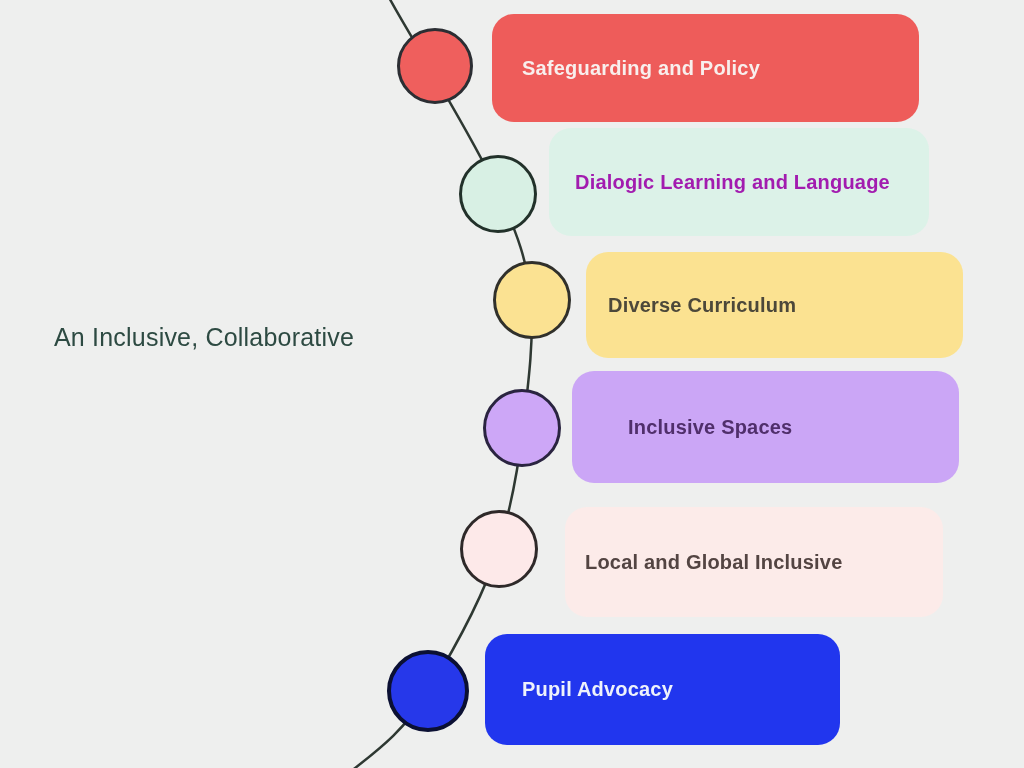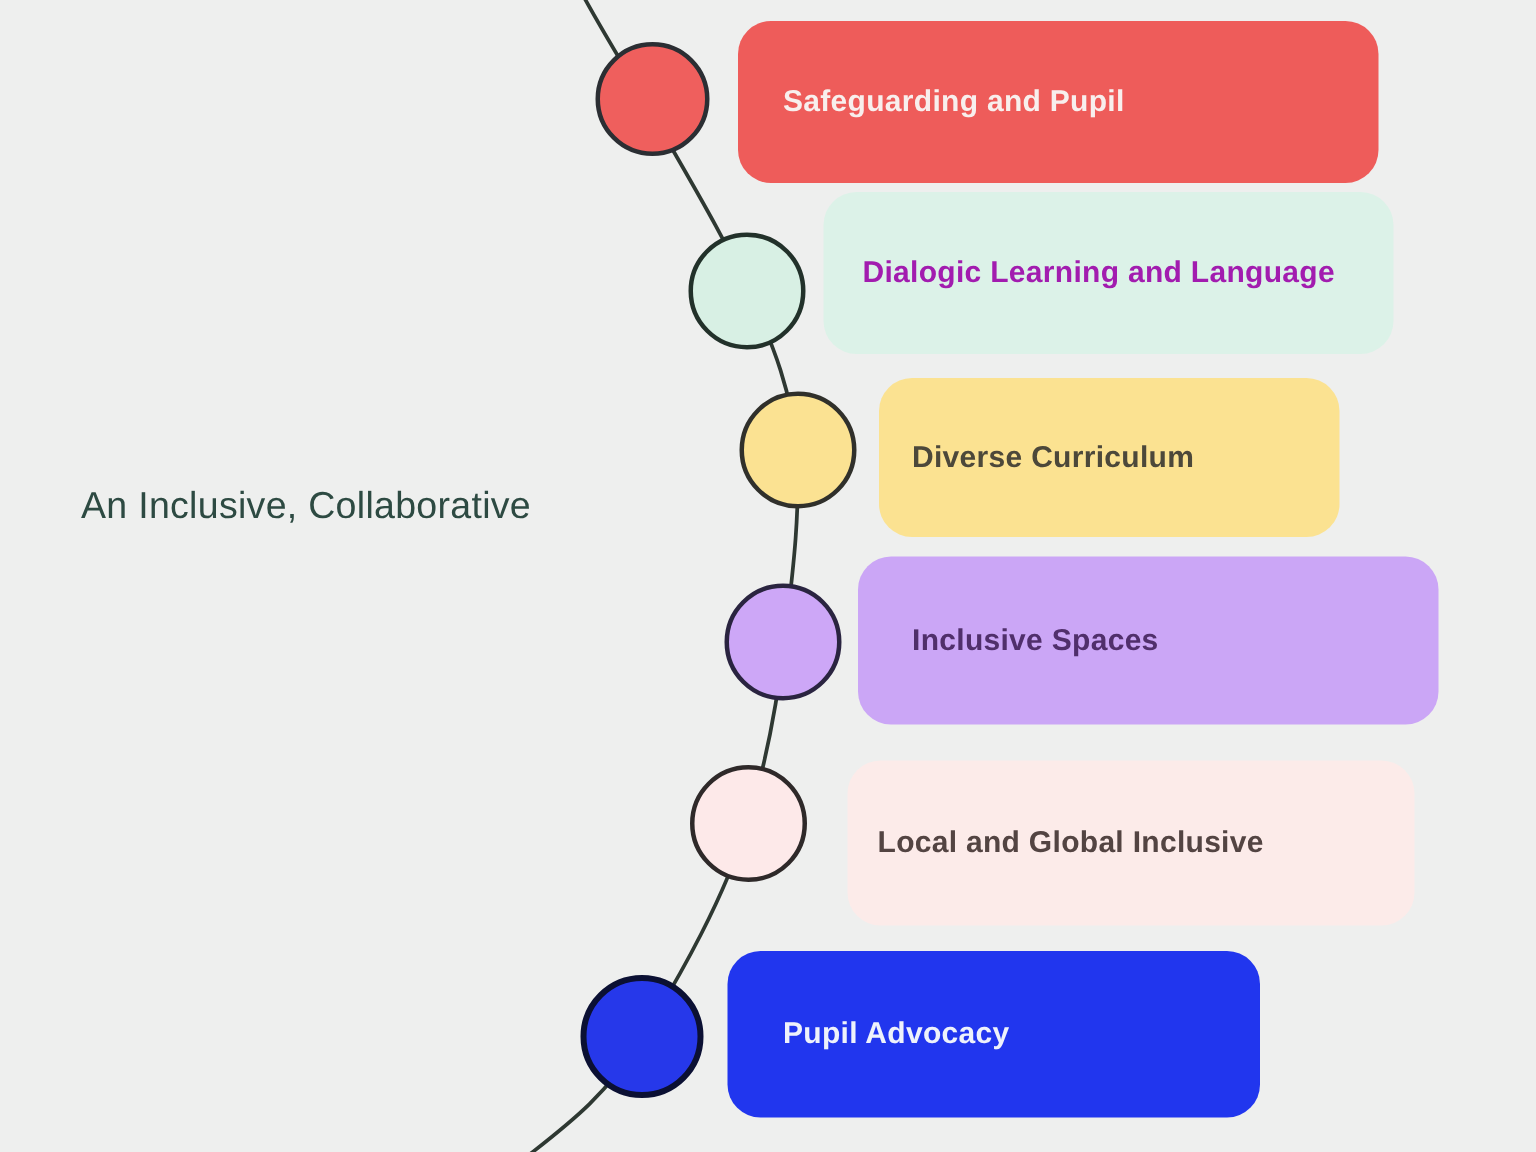"Safeguarding and Pupil" span.node-label { text: Pupil -> Policy }
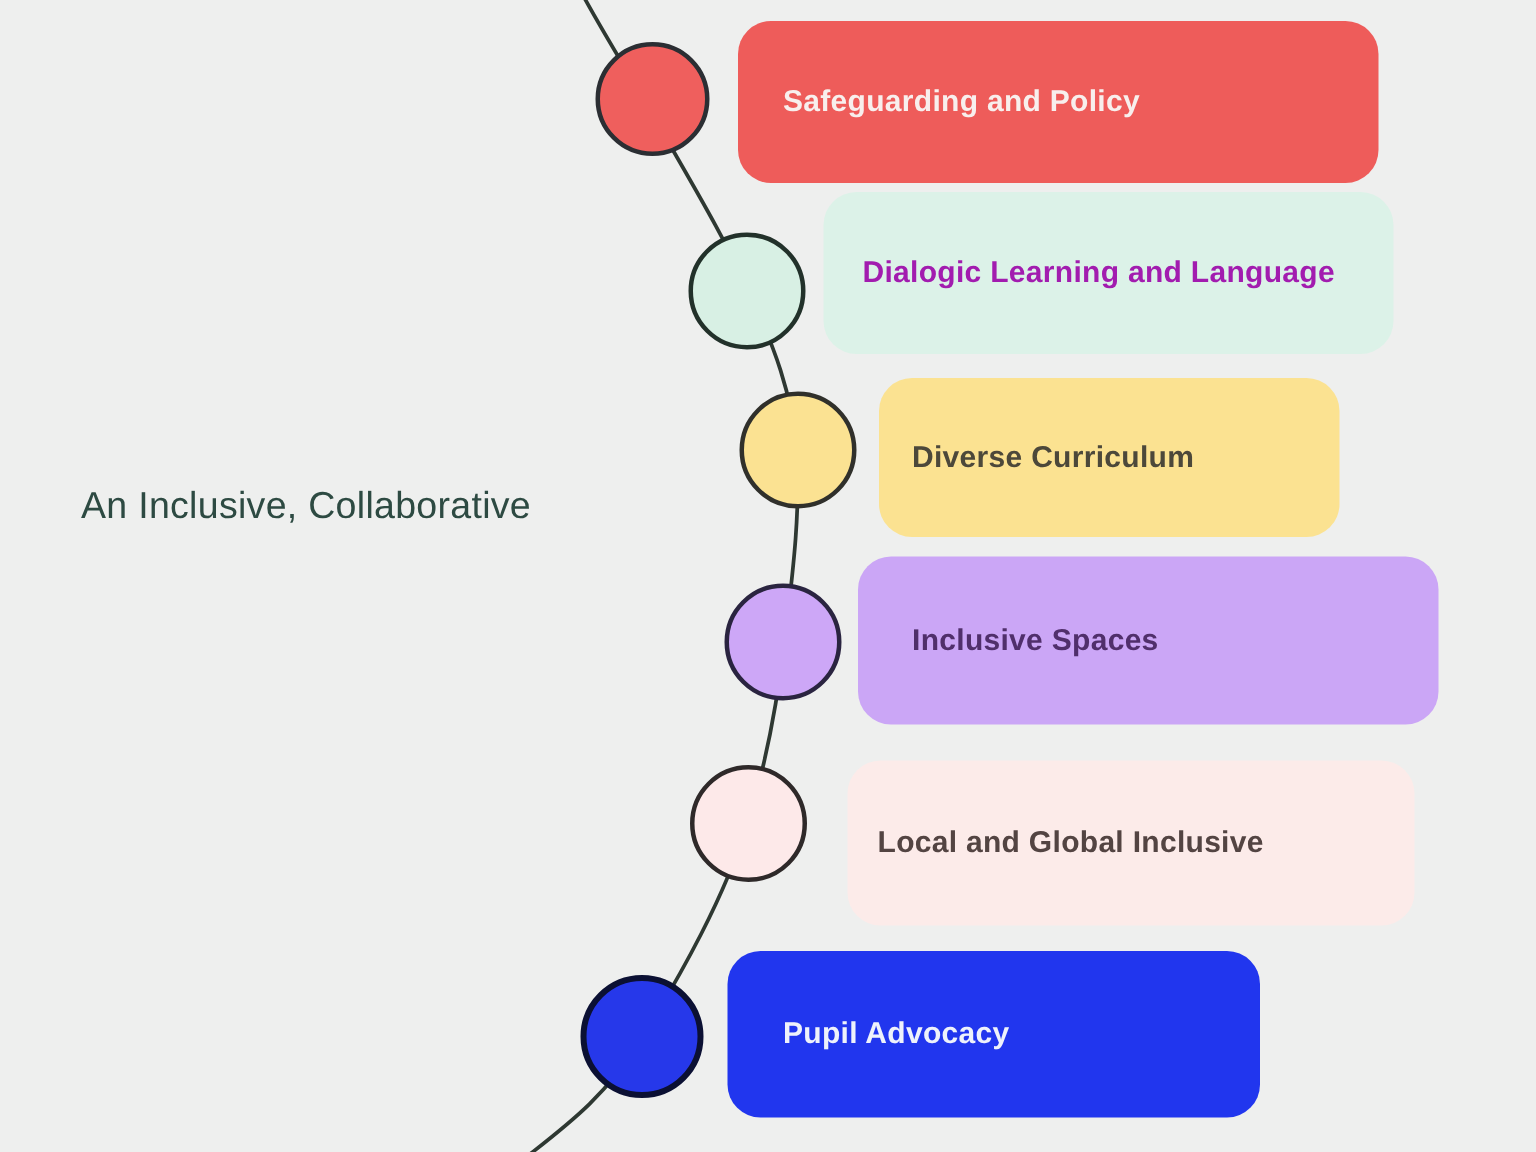"Diverse Curriculum" div.node-box { width: 307px -> 377px }
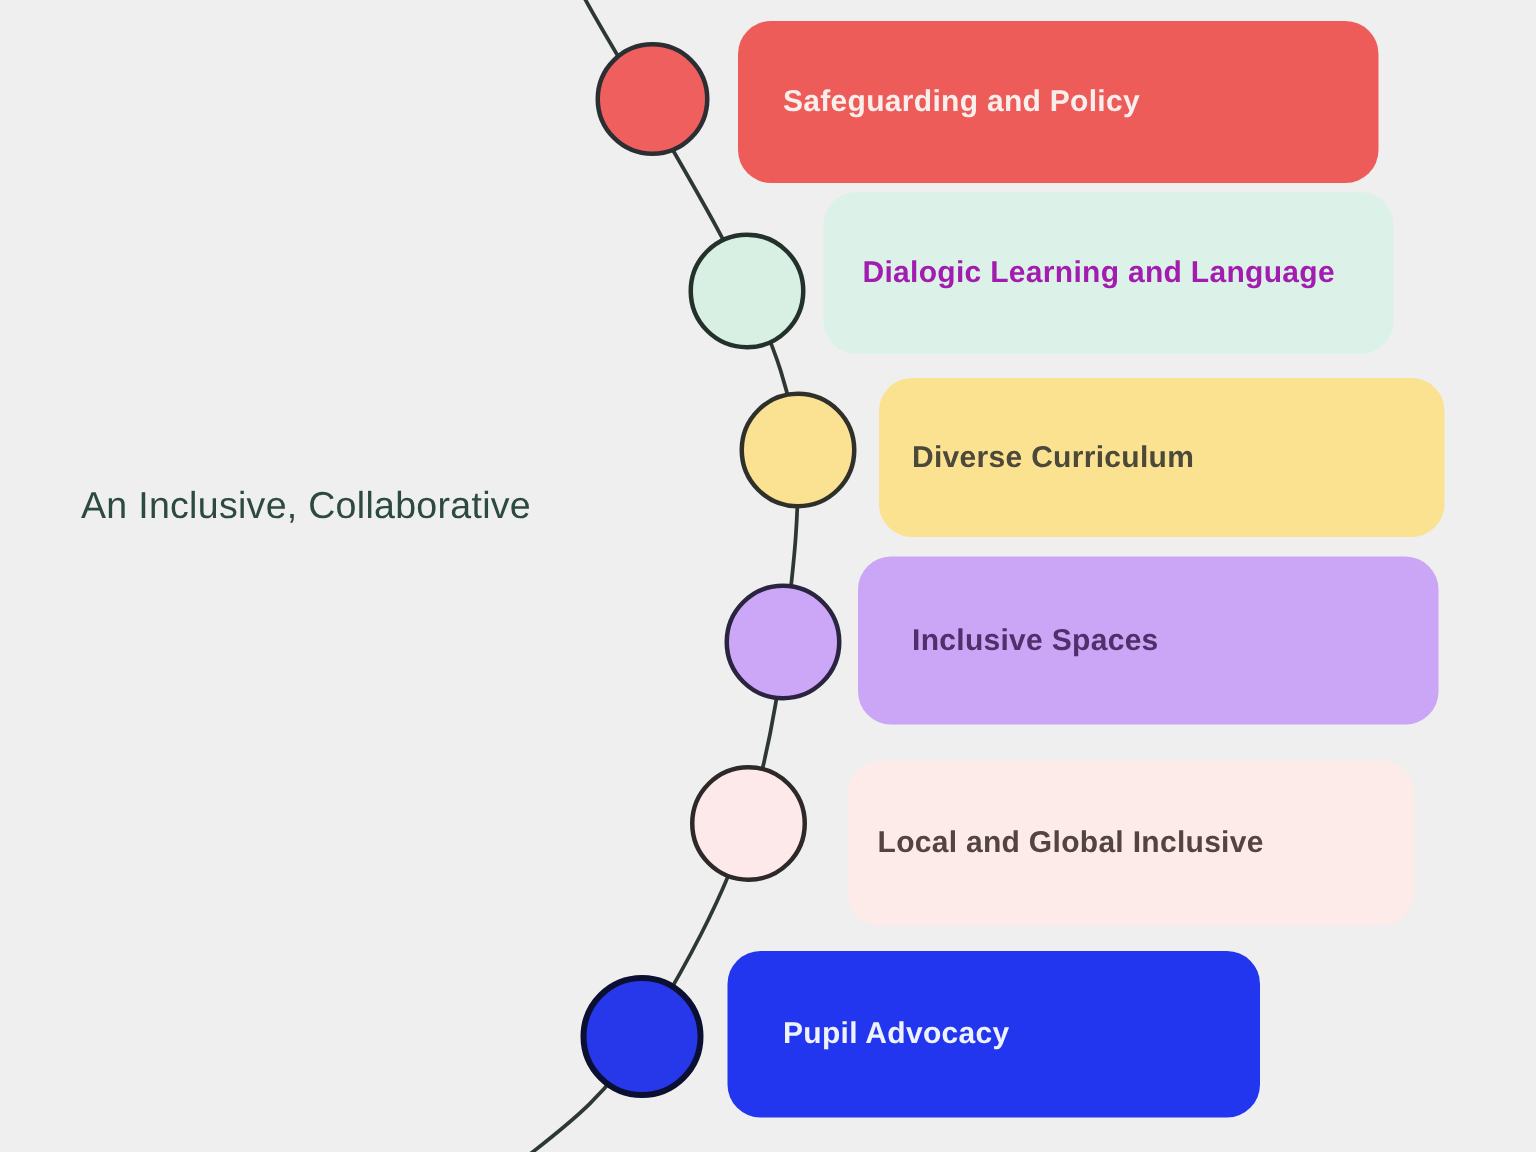"Inclusive Spaces" div.node-box { padding-left: 36px -> 56px }
